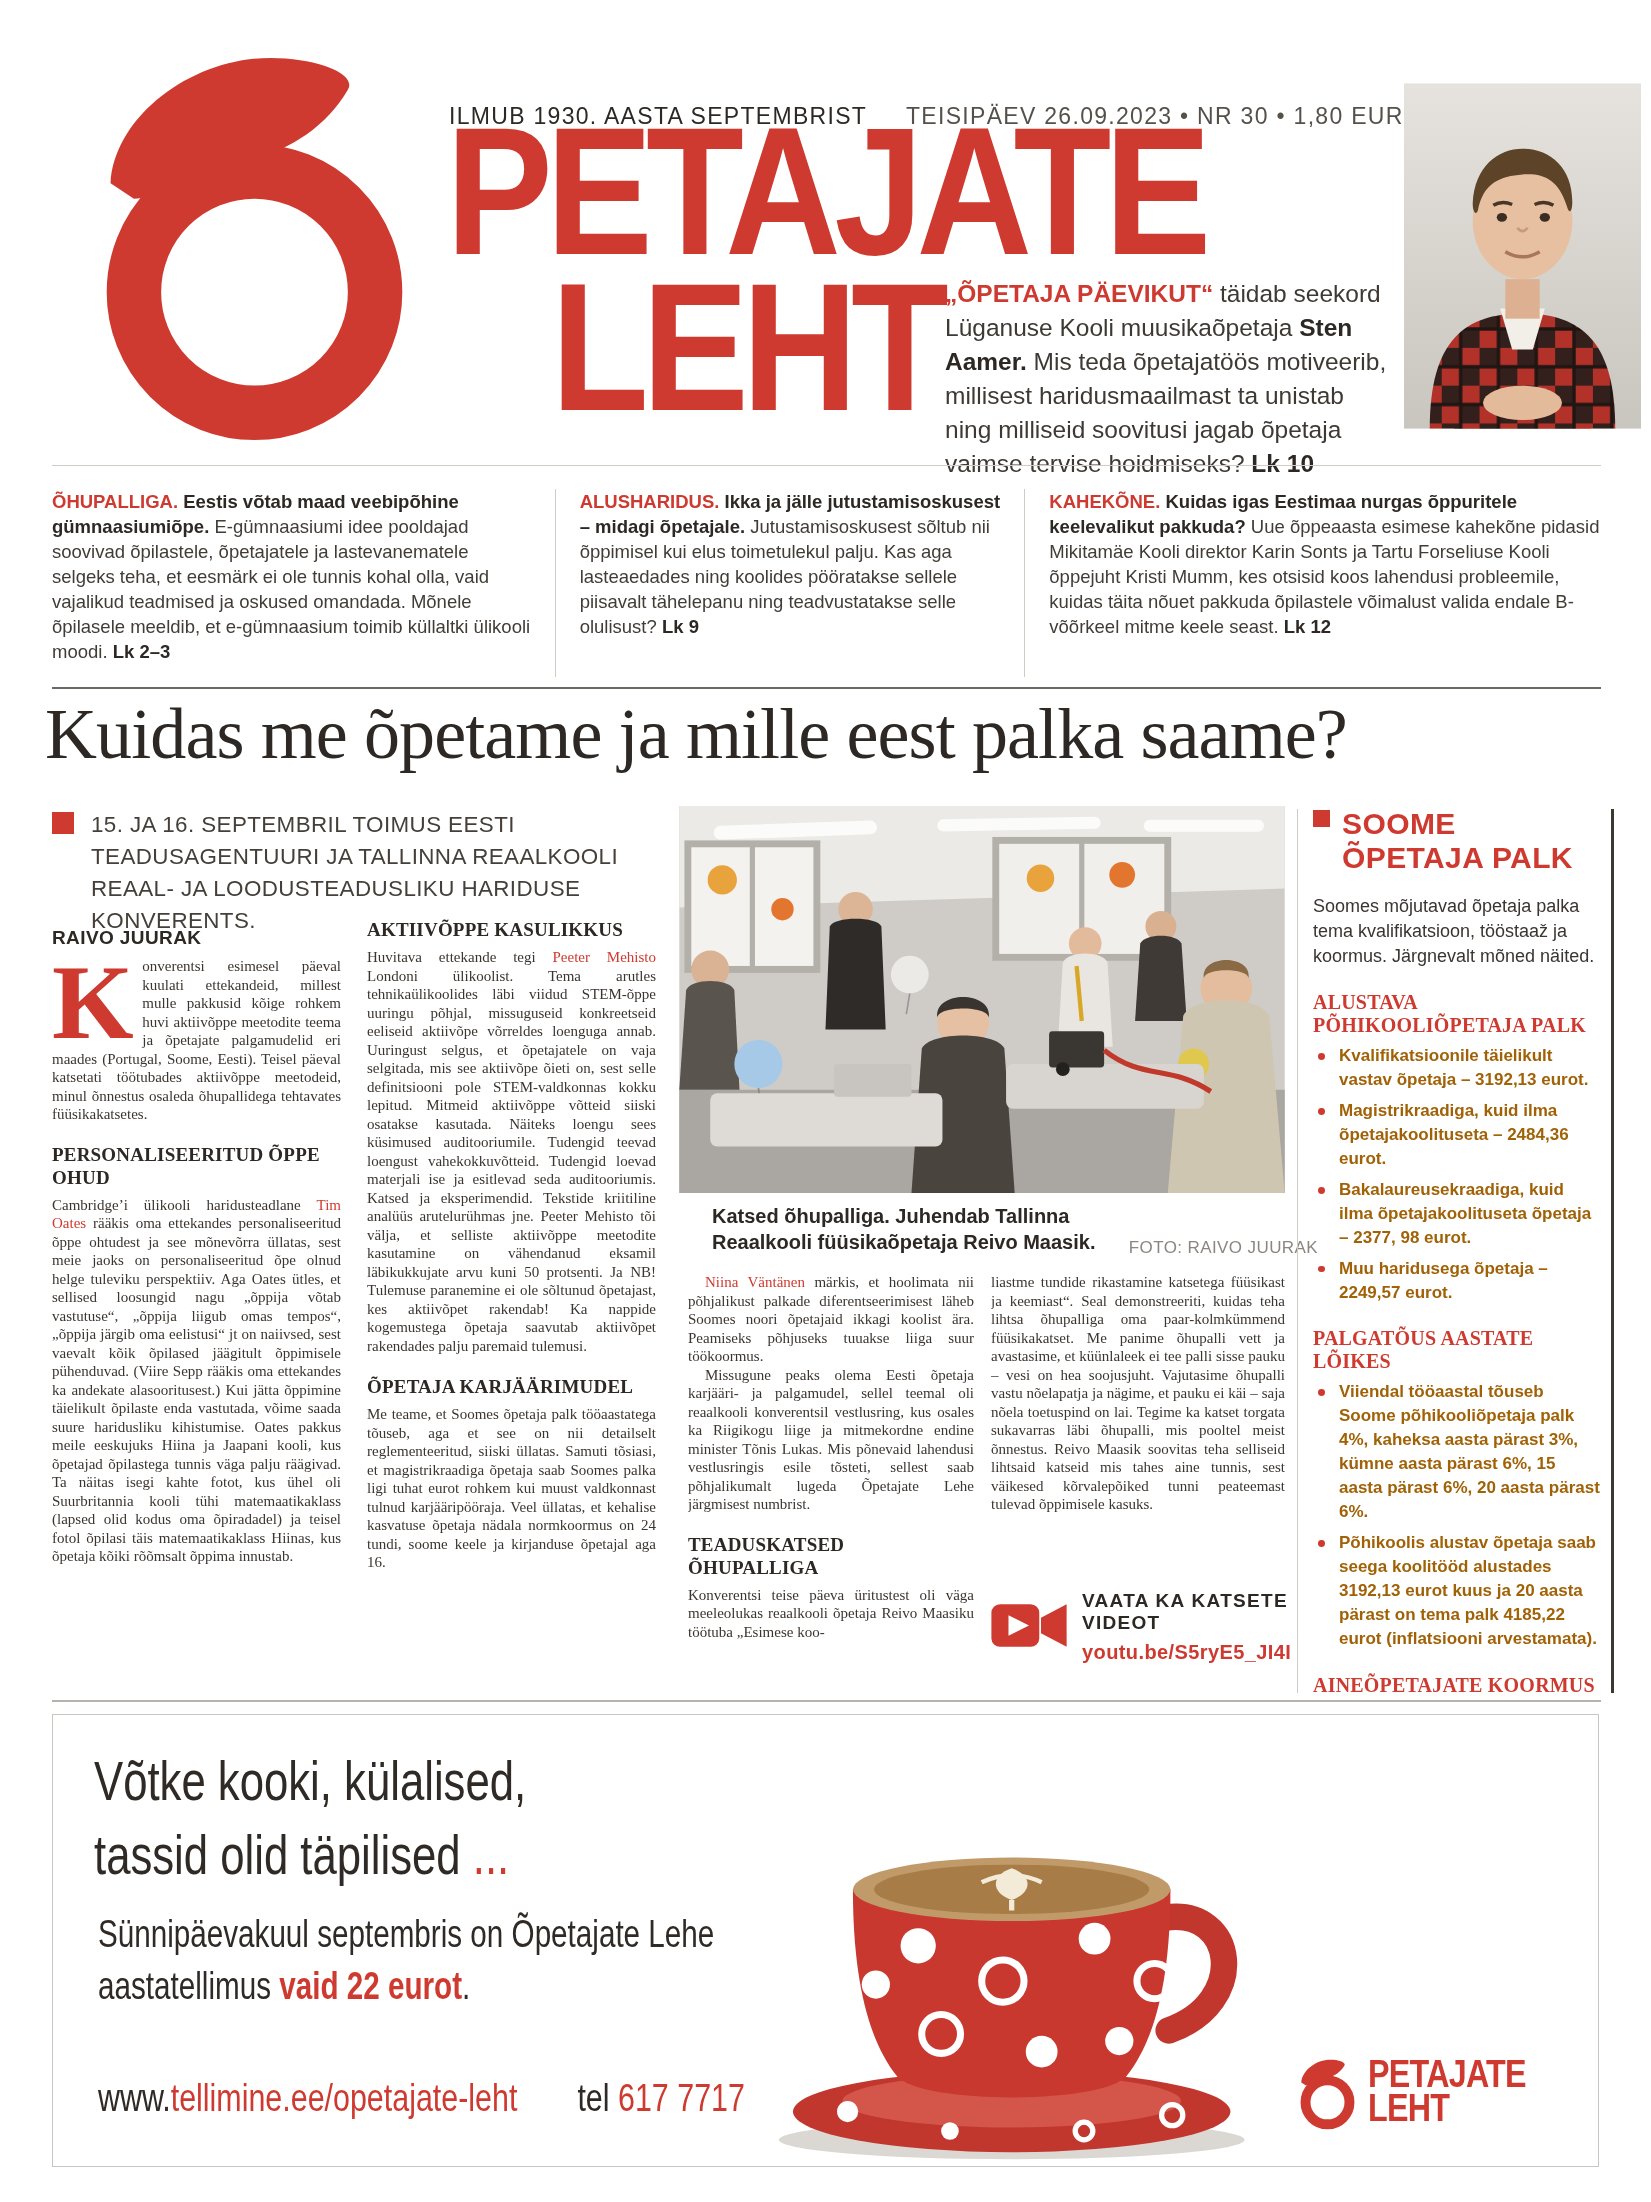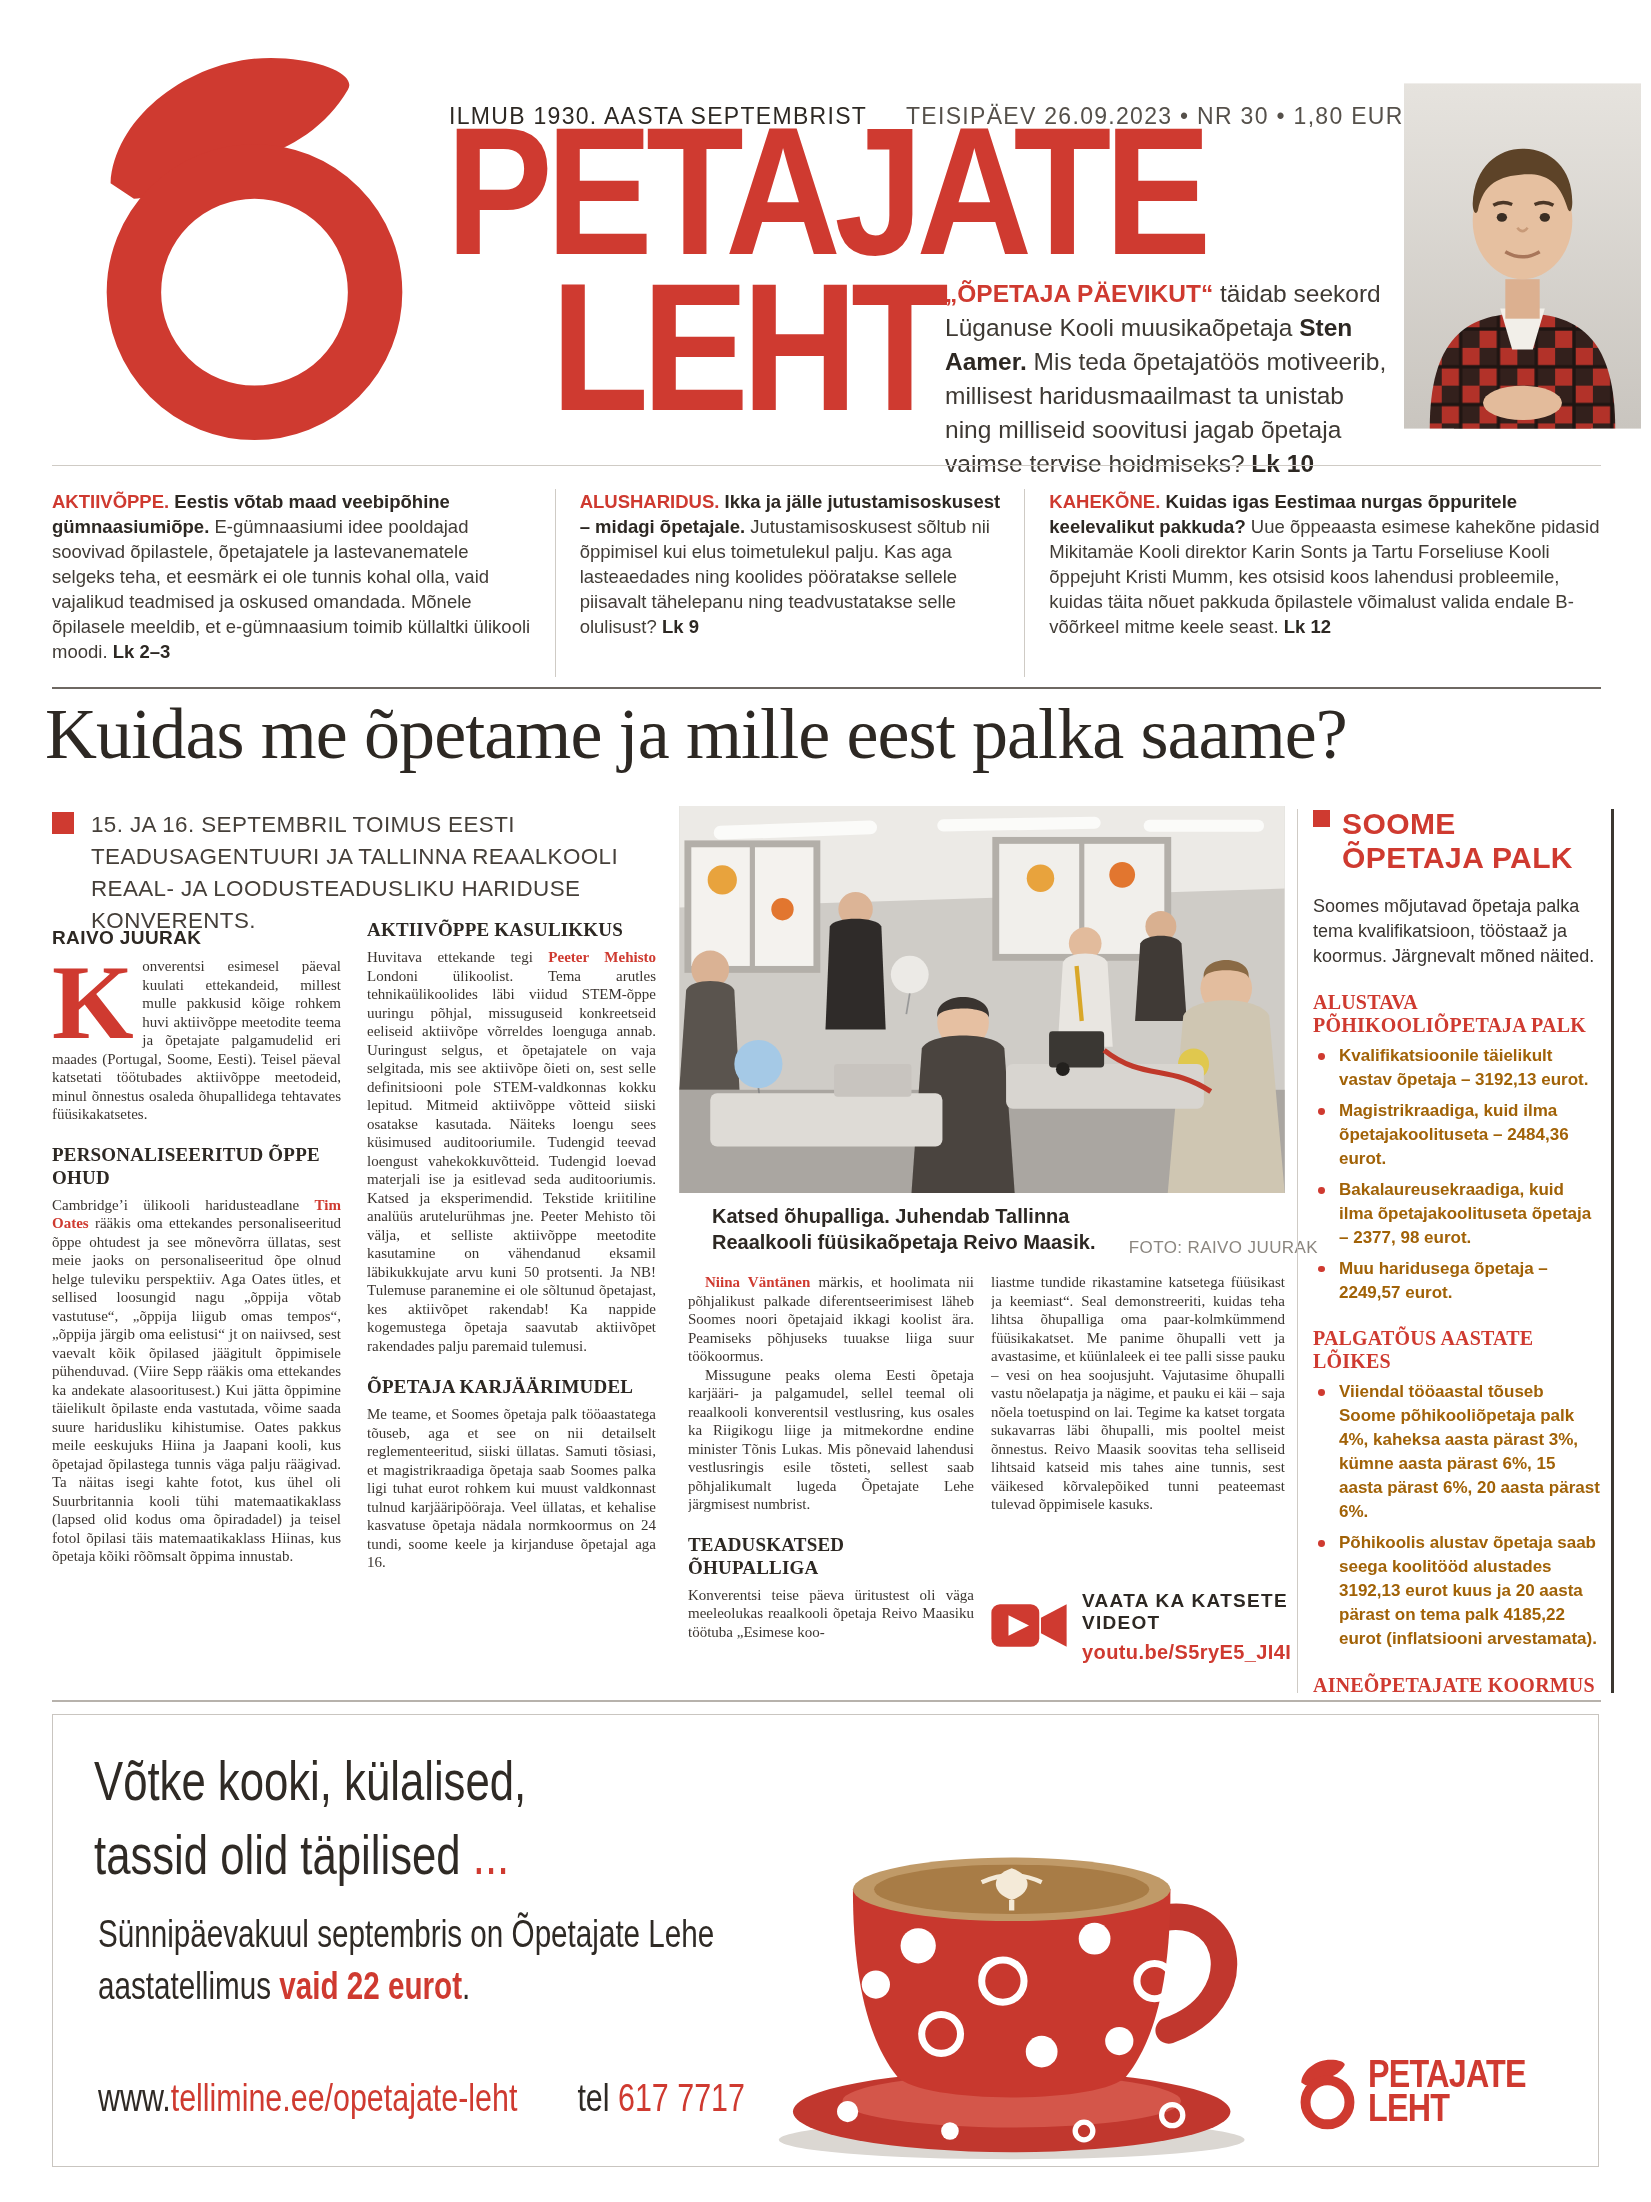"AKTIIVÕPPE." span.kick { text: AKTIIVÕPPE -> ÕHUPALLIGA }
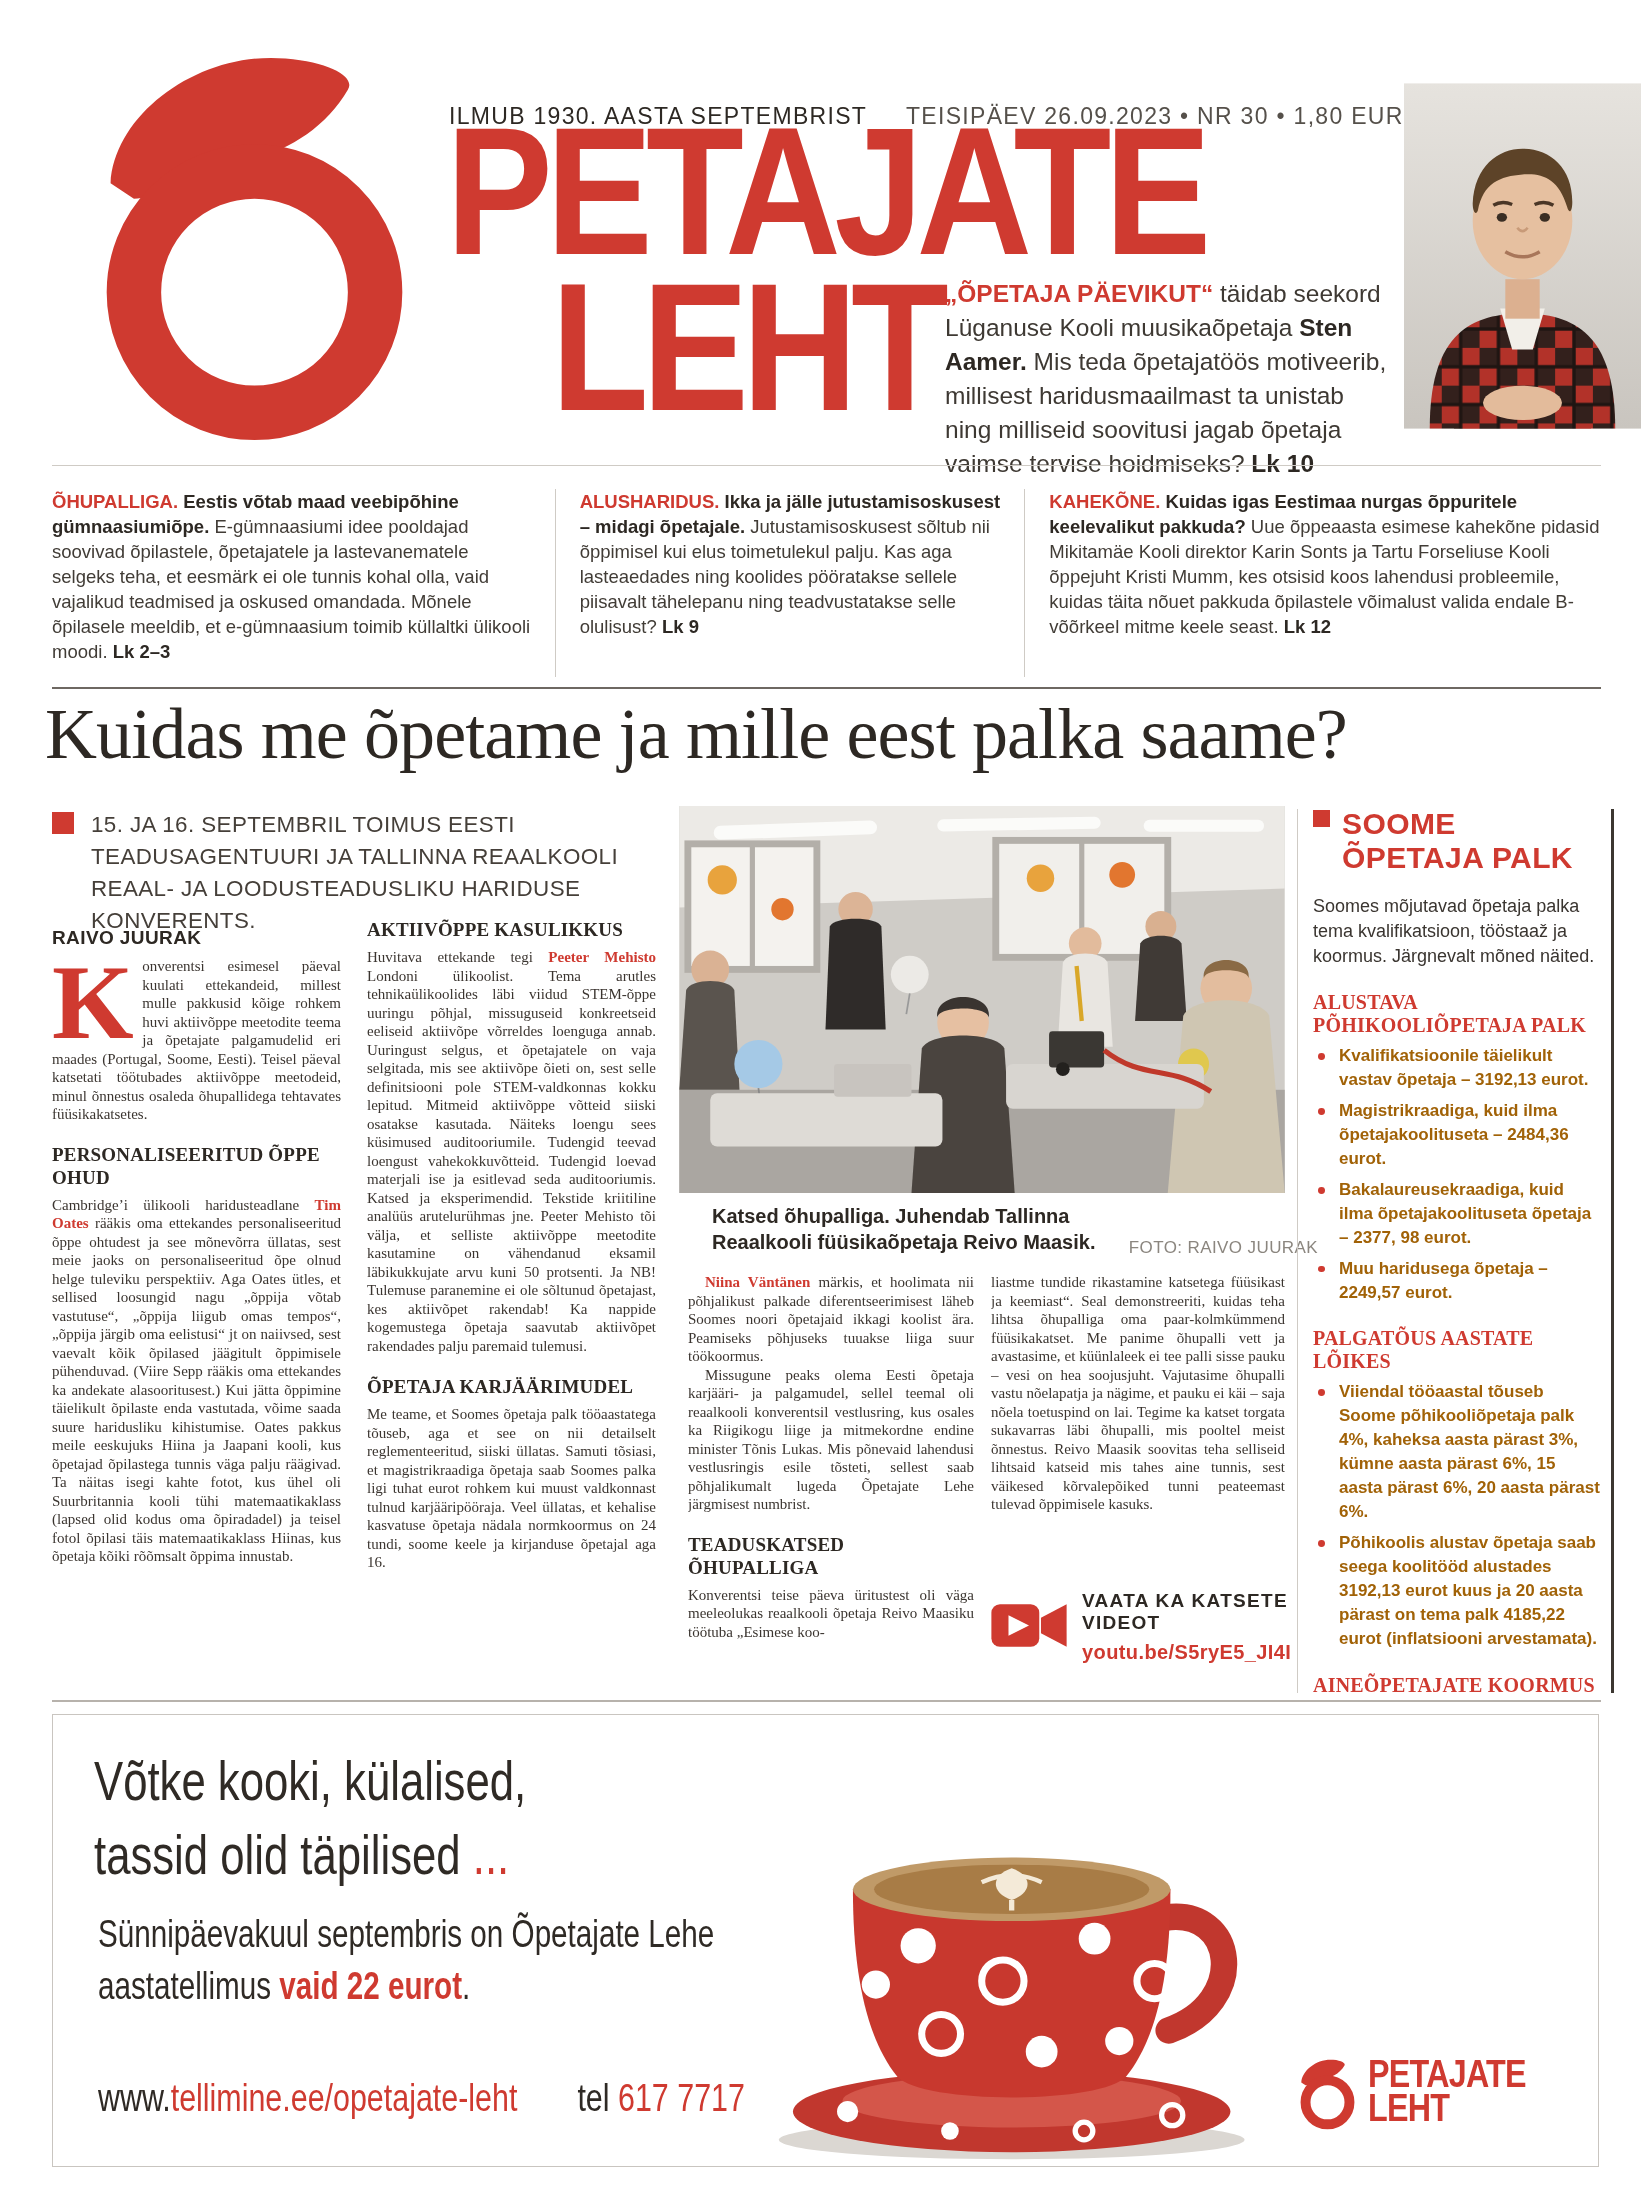"Peeter Mehisto" .col .red { font-weight: bold -> normal }
